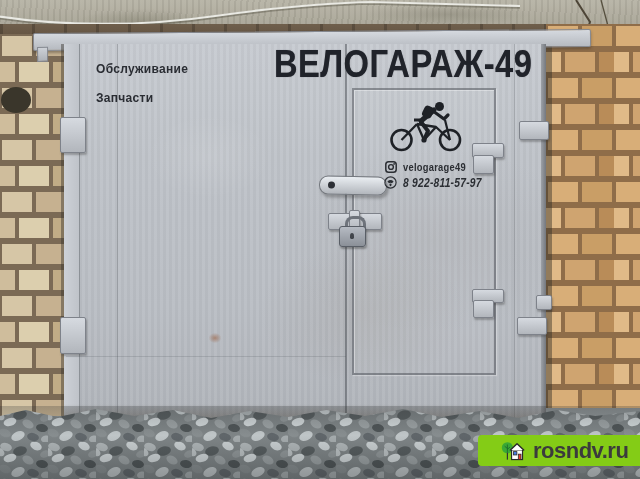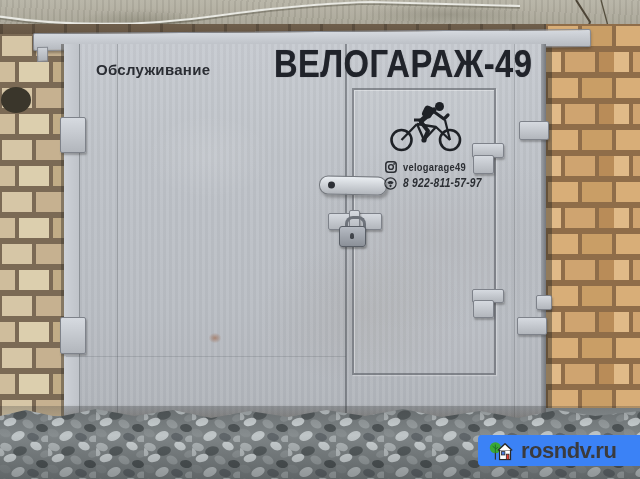"Обслуживание" .service-line { font-size: 15px -> 12px }
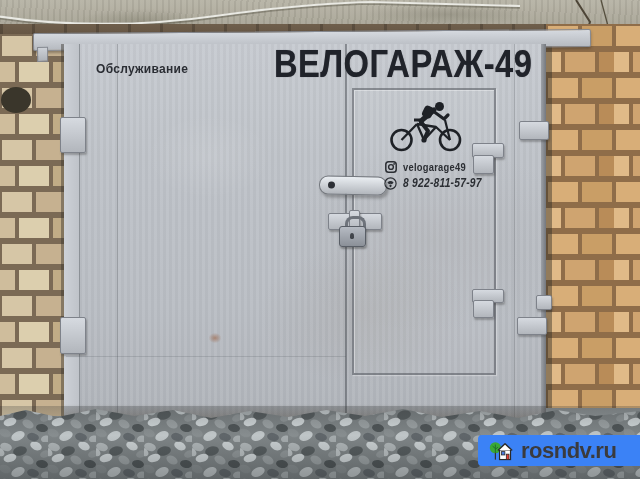"Запчасти" div.service-line { html: none -> <div>Запчасти</div> }
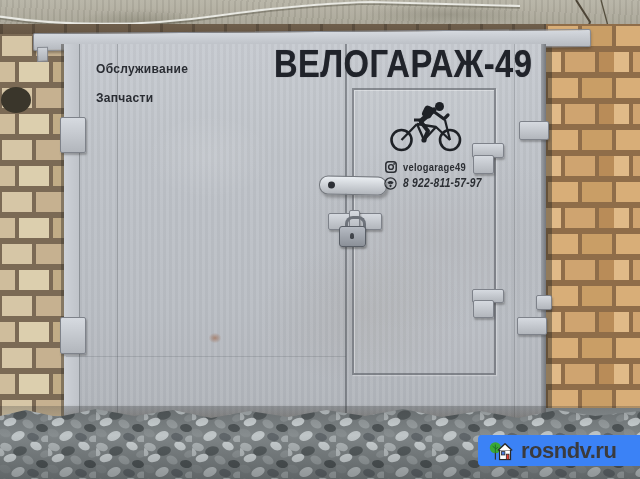"velogarage49" .contact { align-items: flex-end -> flex-start }
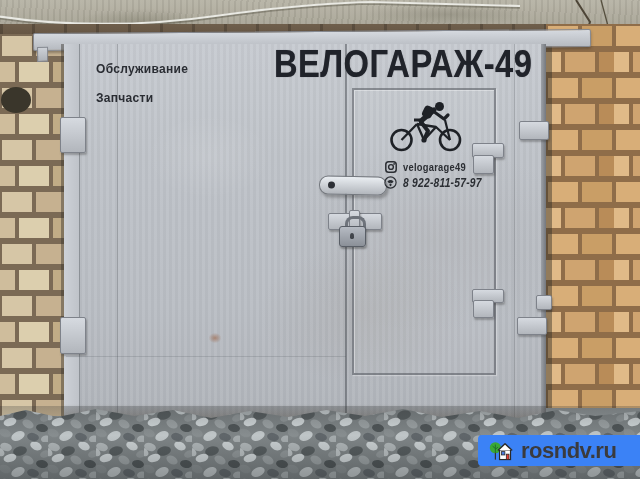"rosndv.ru" .watermark { background: #3b82f6 -> #84cc16; padding-left: 11px -> 23px }
